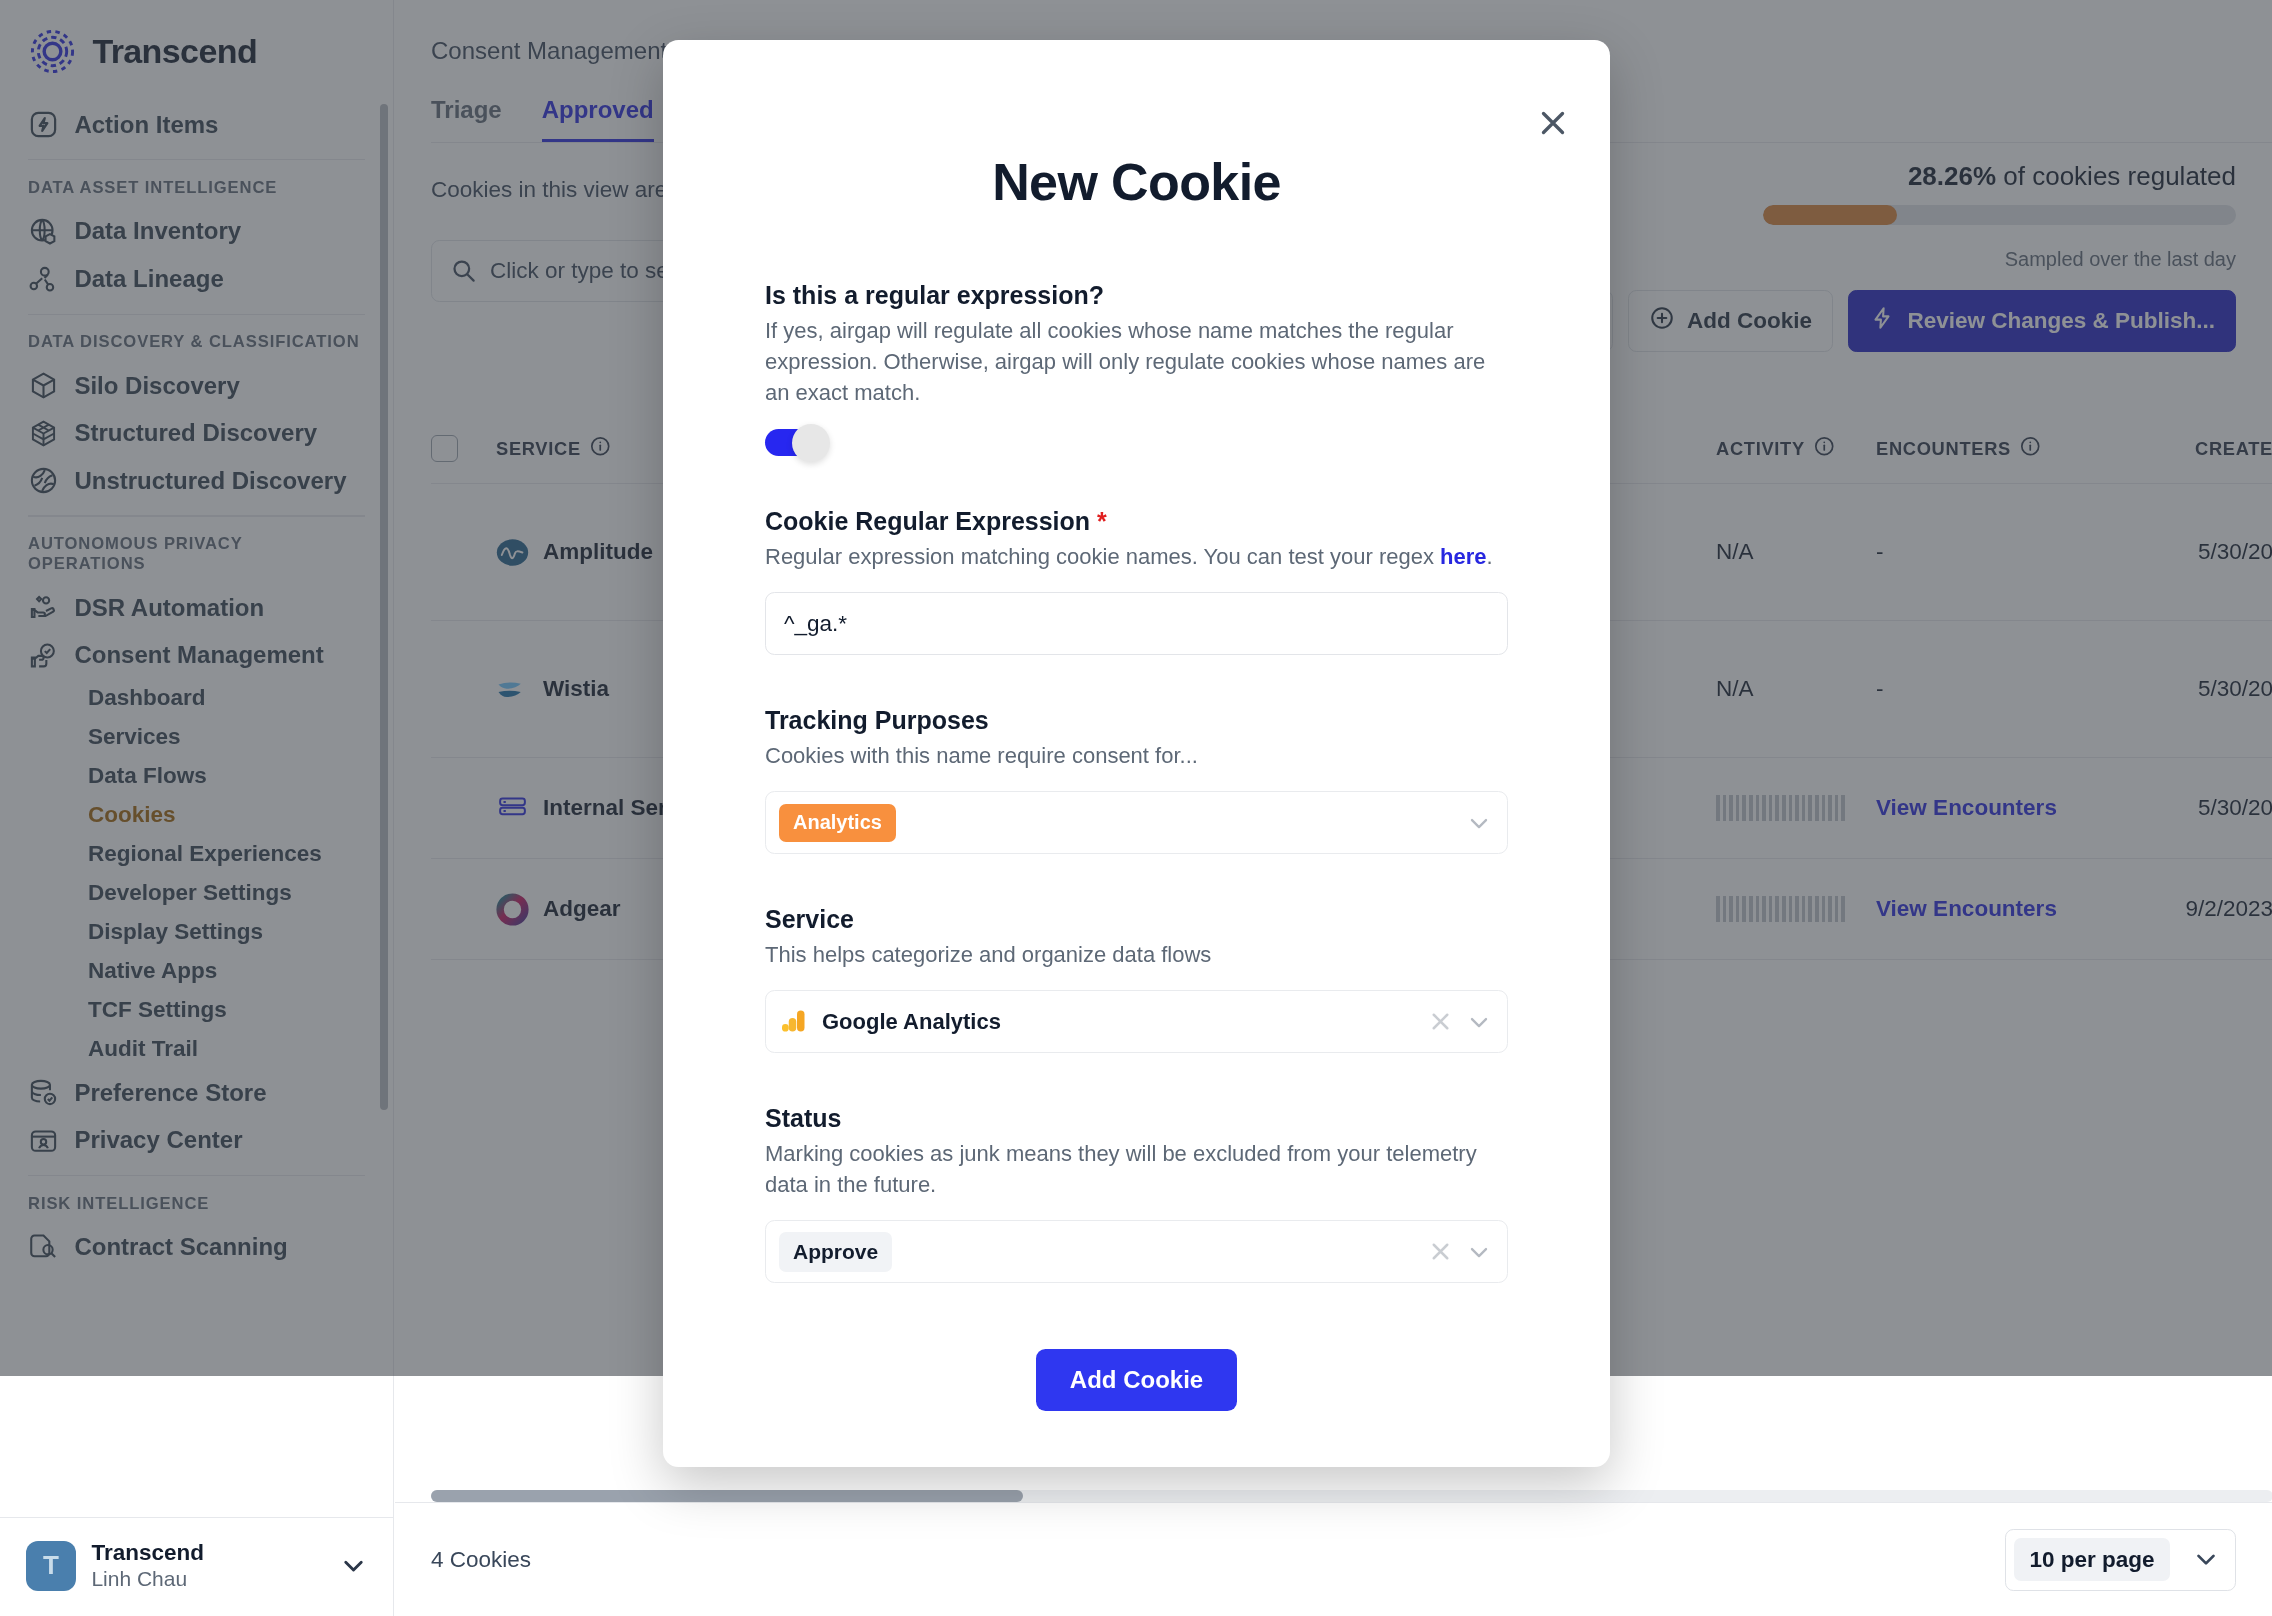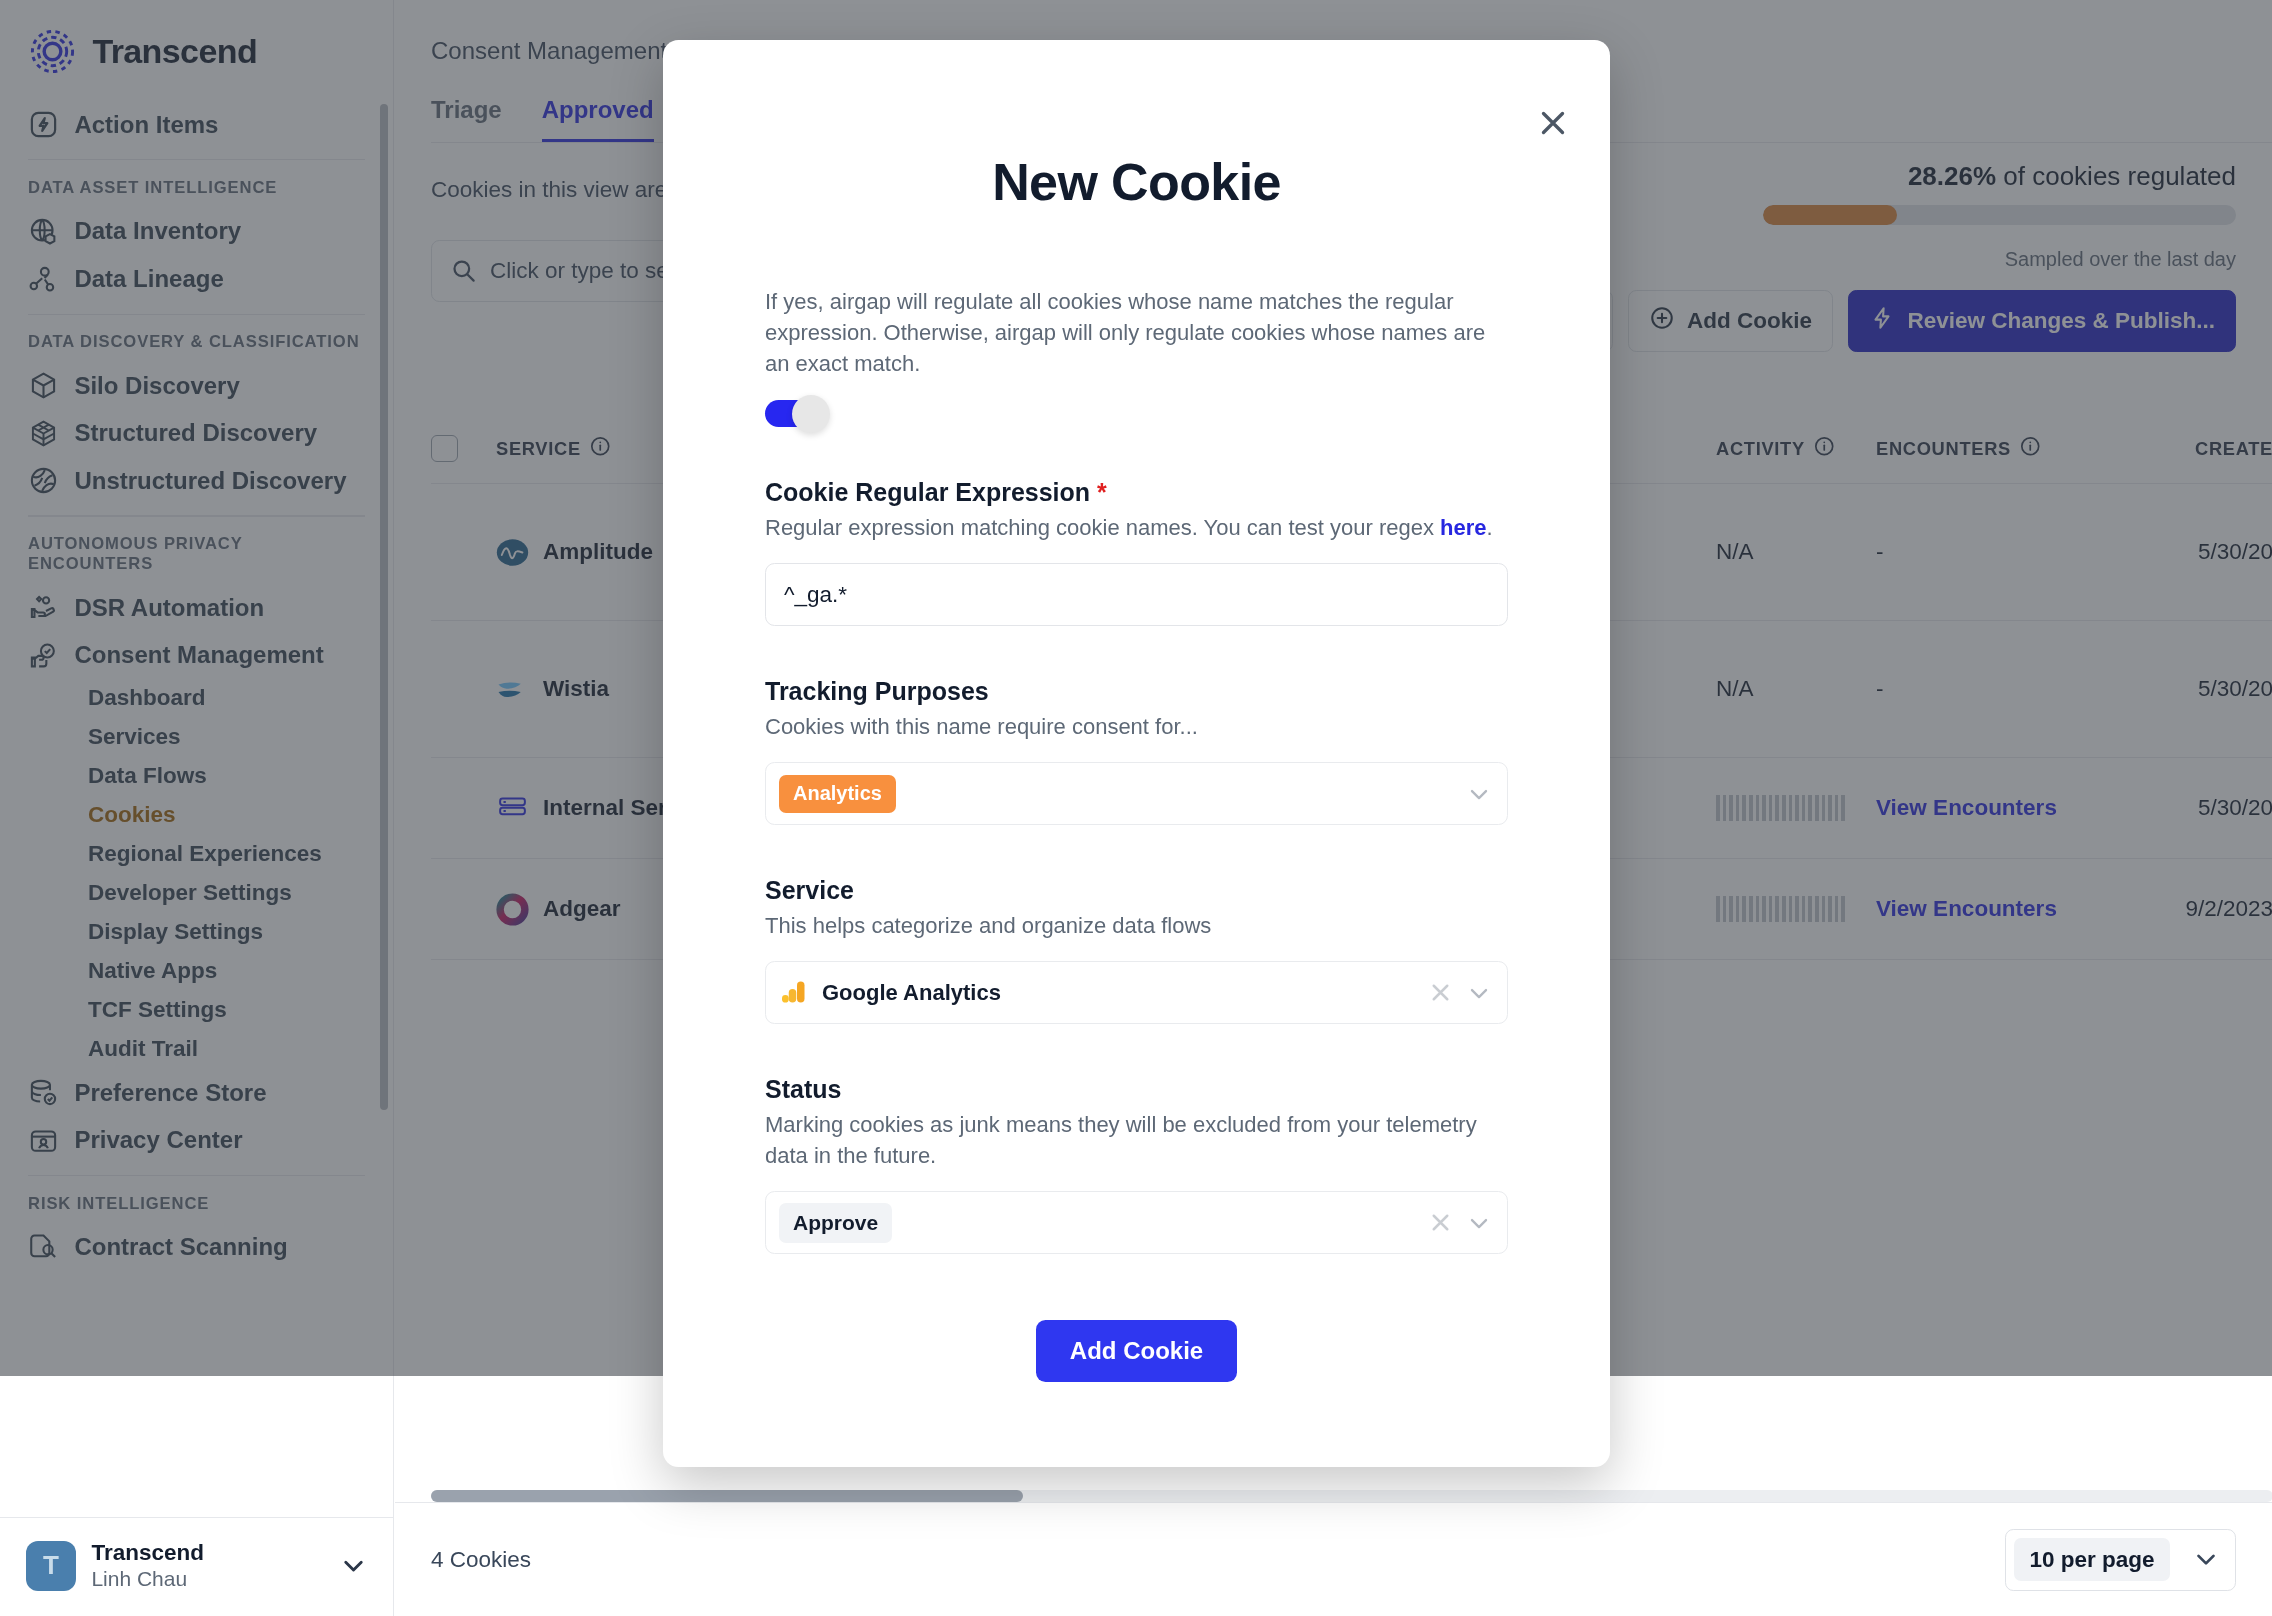"Is this a regular expression?" div.fld-label { html: none -> <div>Is this a regular expression?</div> }
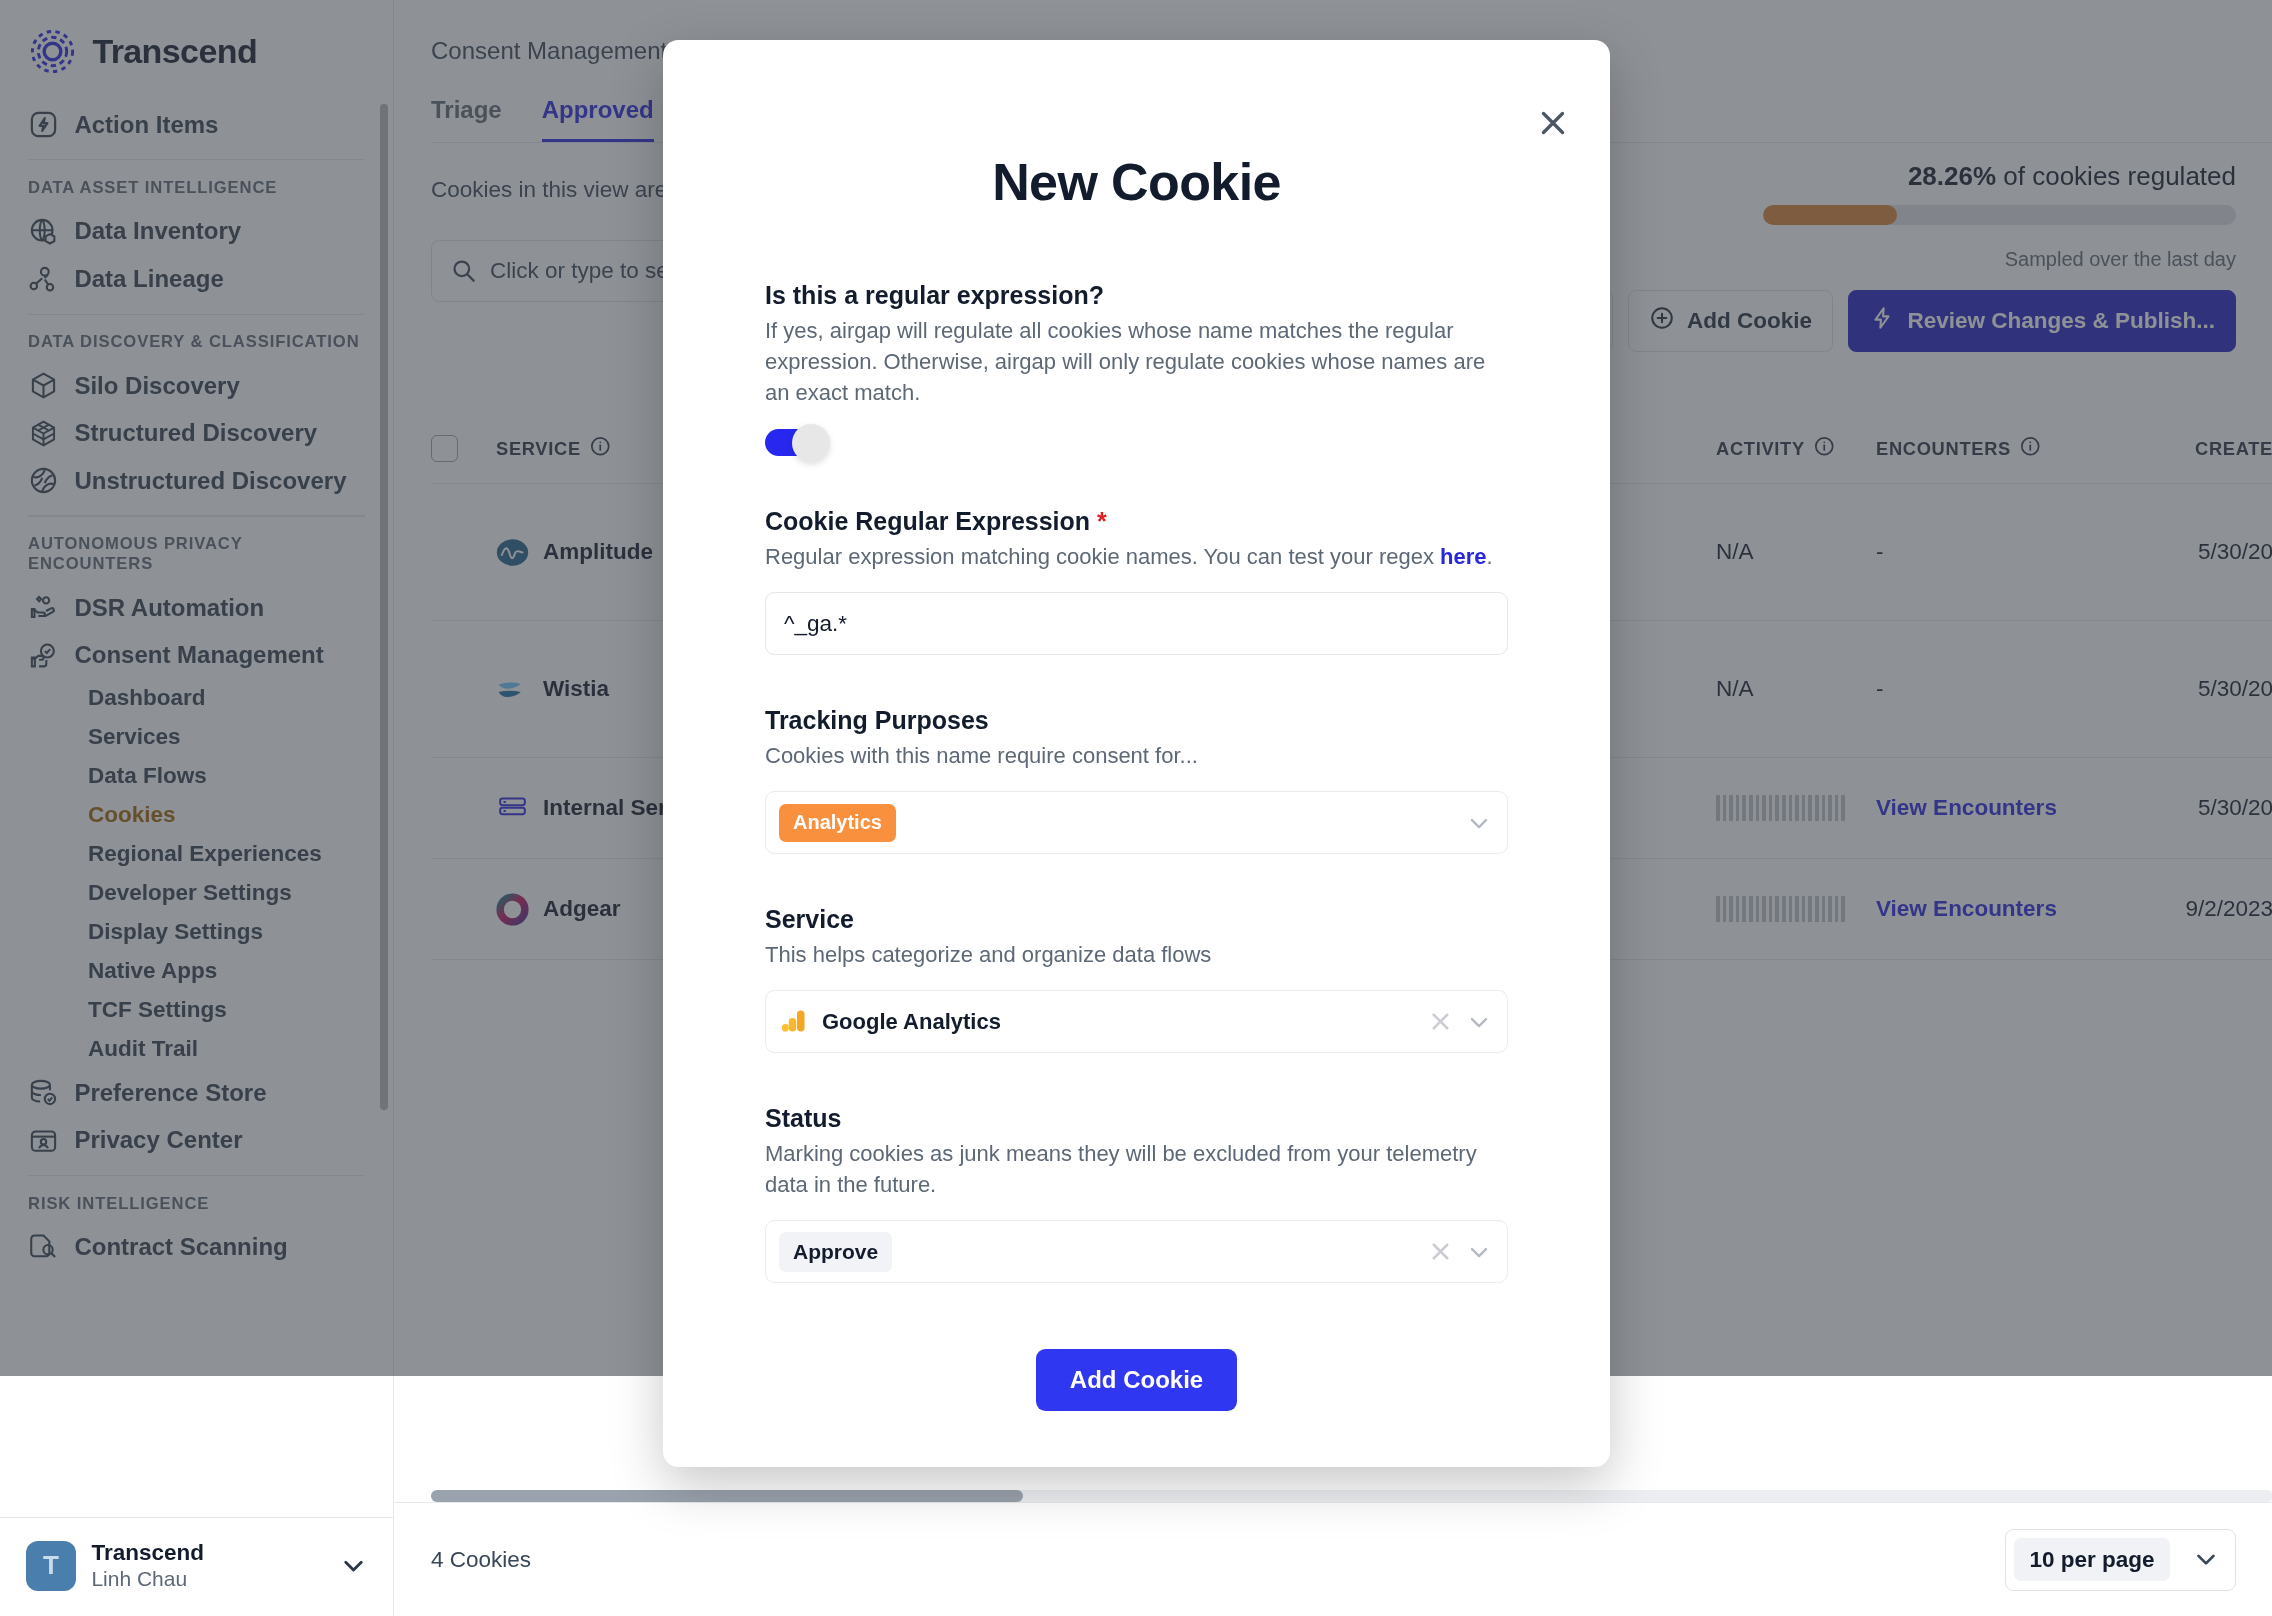"AUTONOMOUS PRIVACY ENCOUNTERS" div.nav-section { text: ENCOUNTERS -> OPERATIONS }
